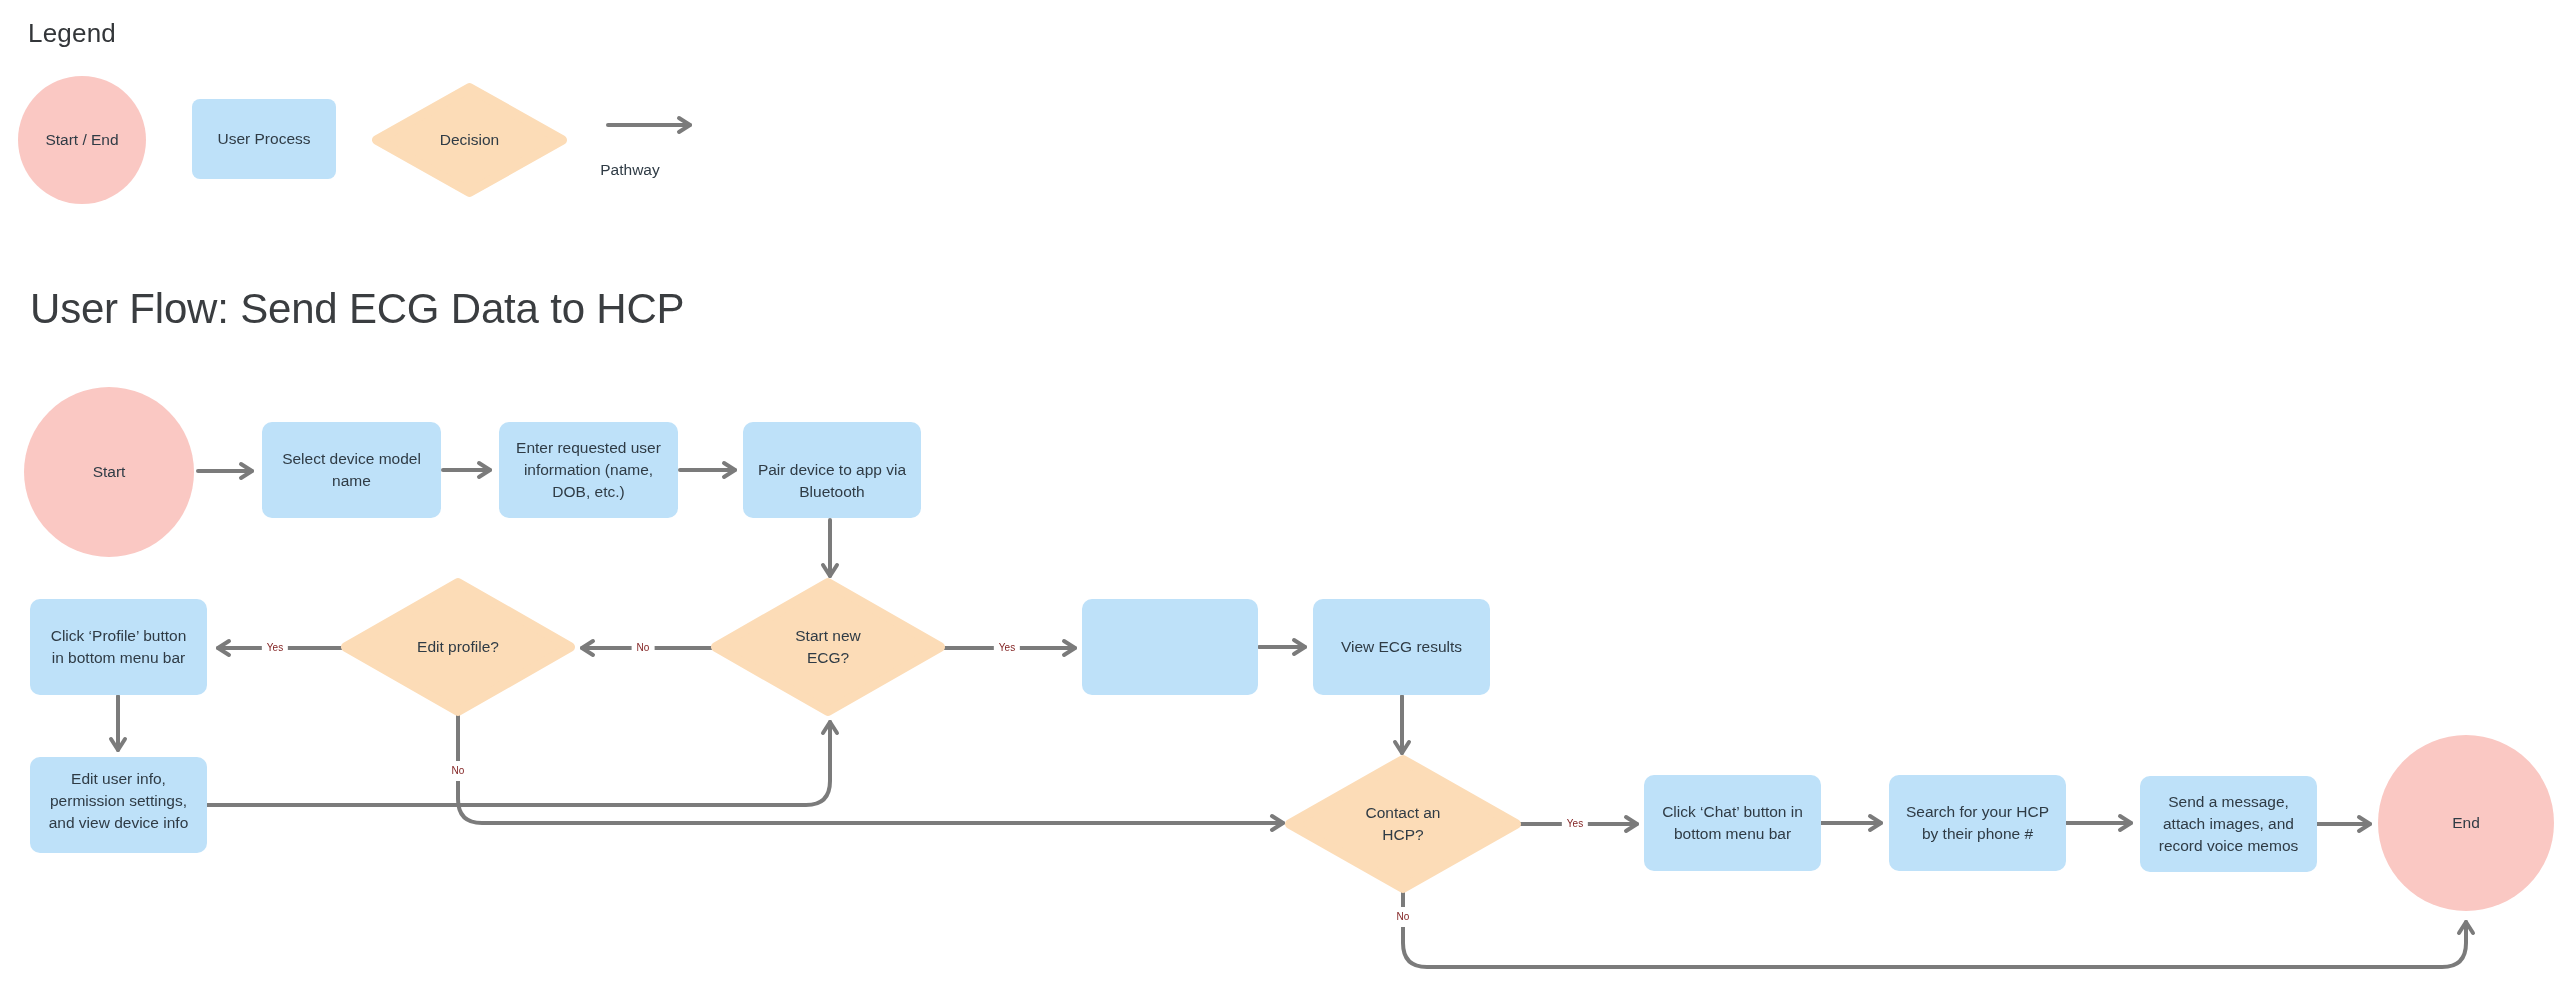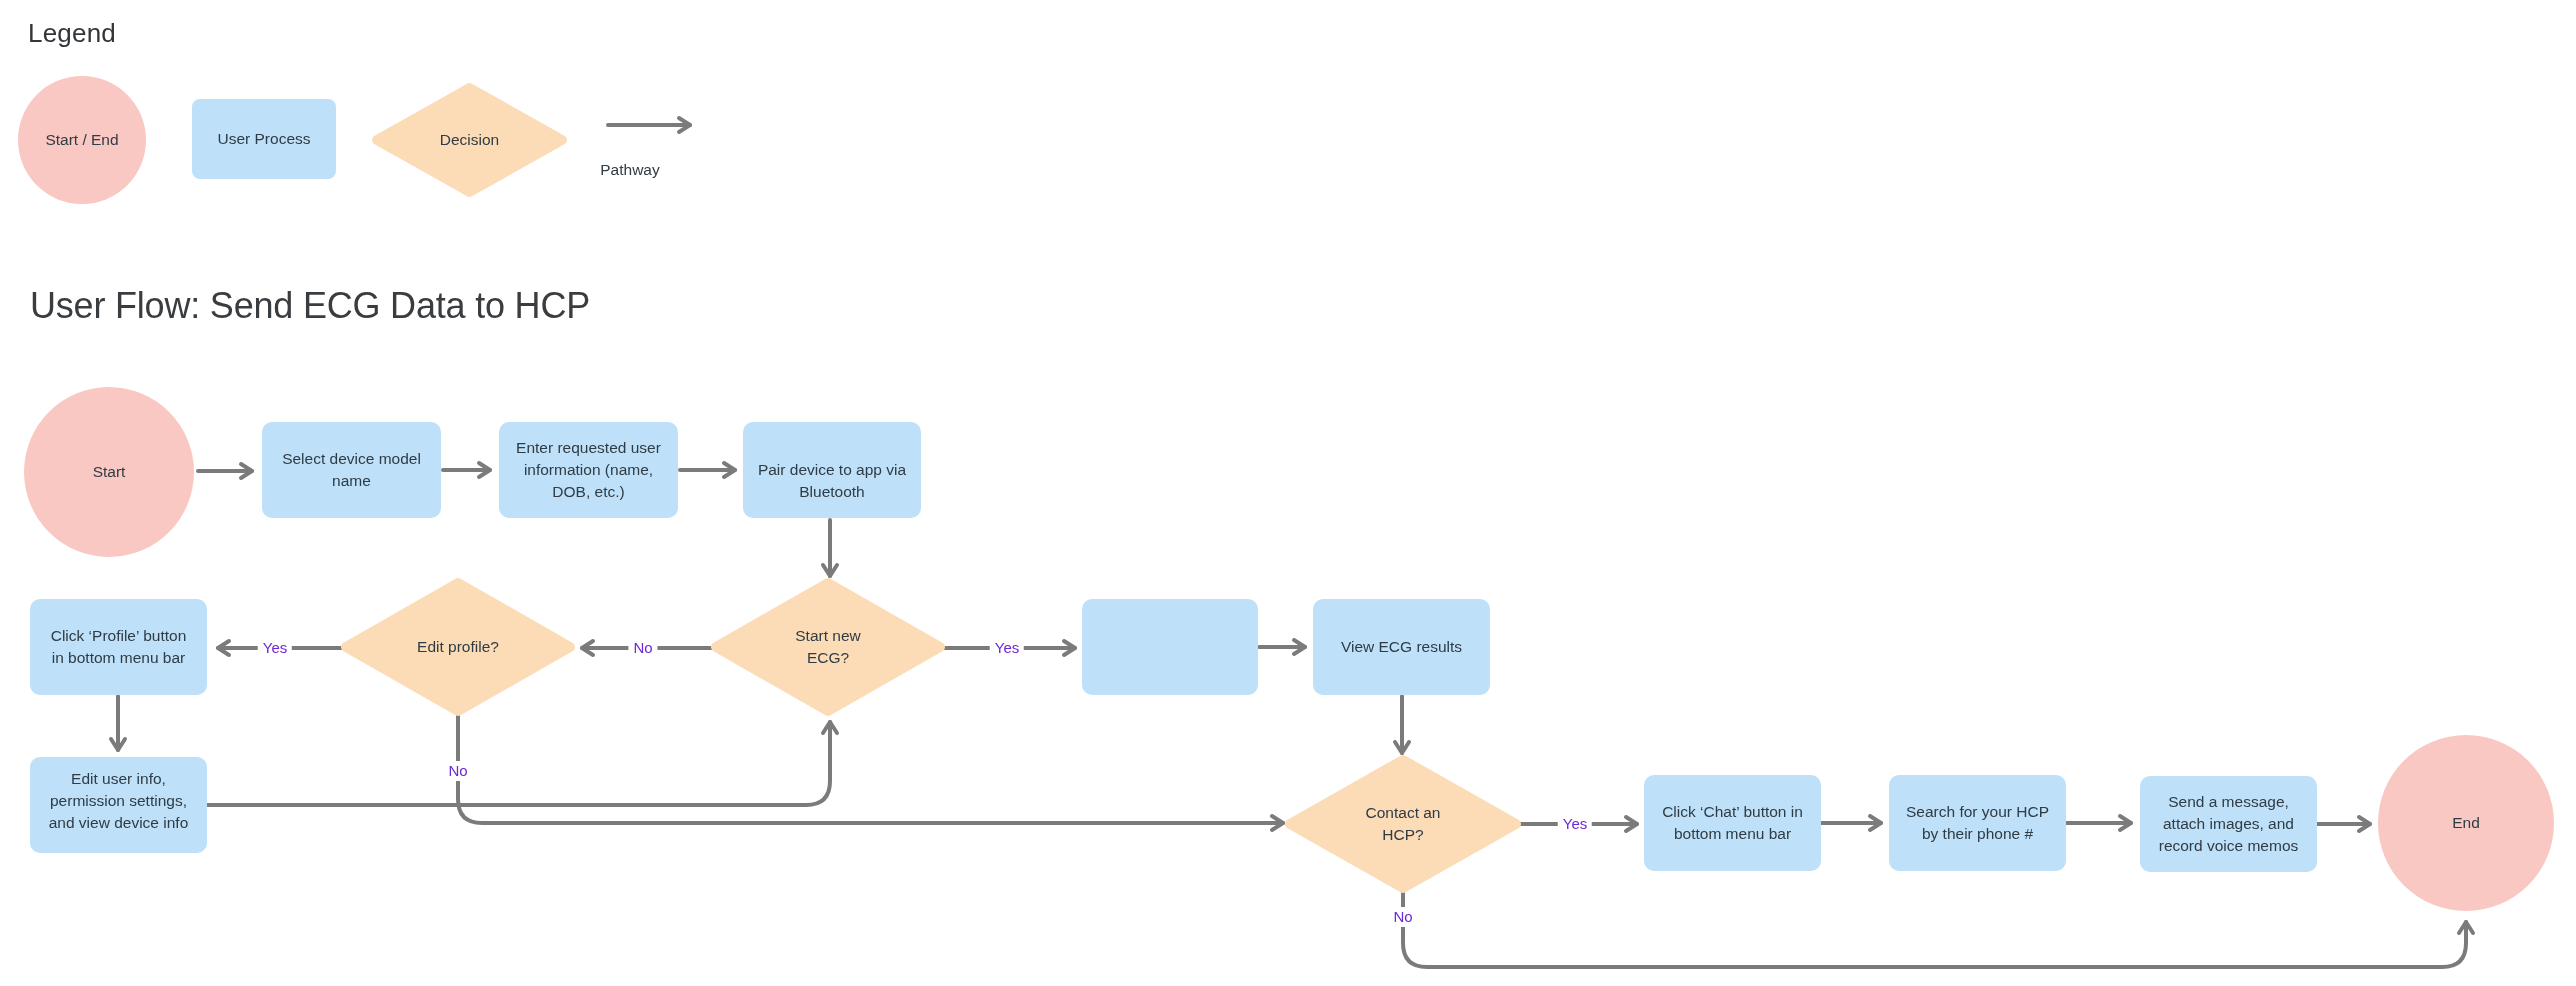"User Flow: Send ECG Data" .page-title { font-size: 36px -> 42px }
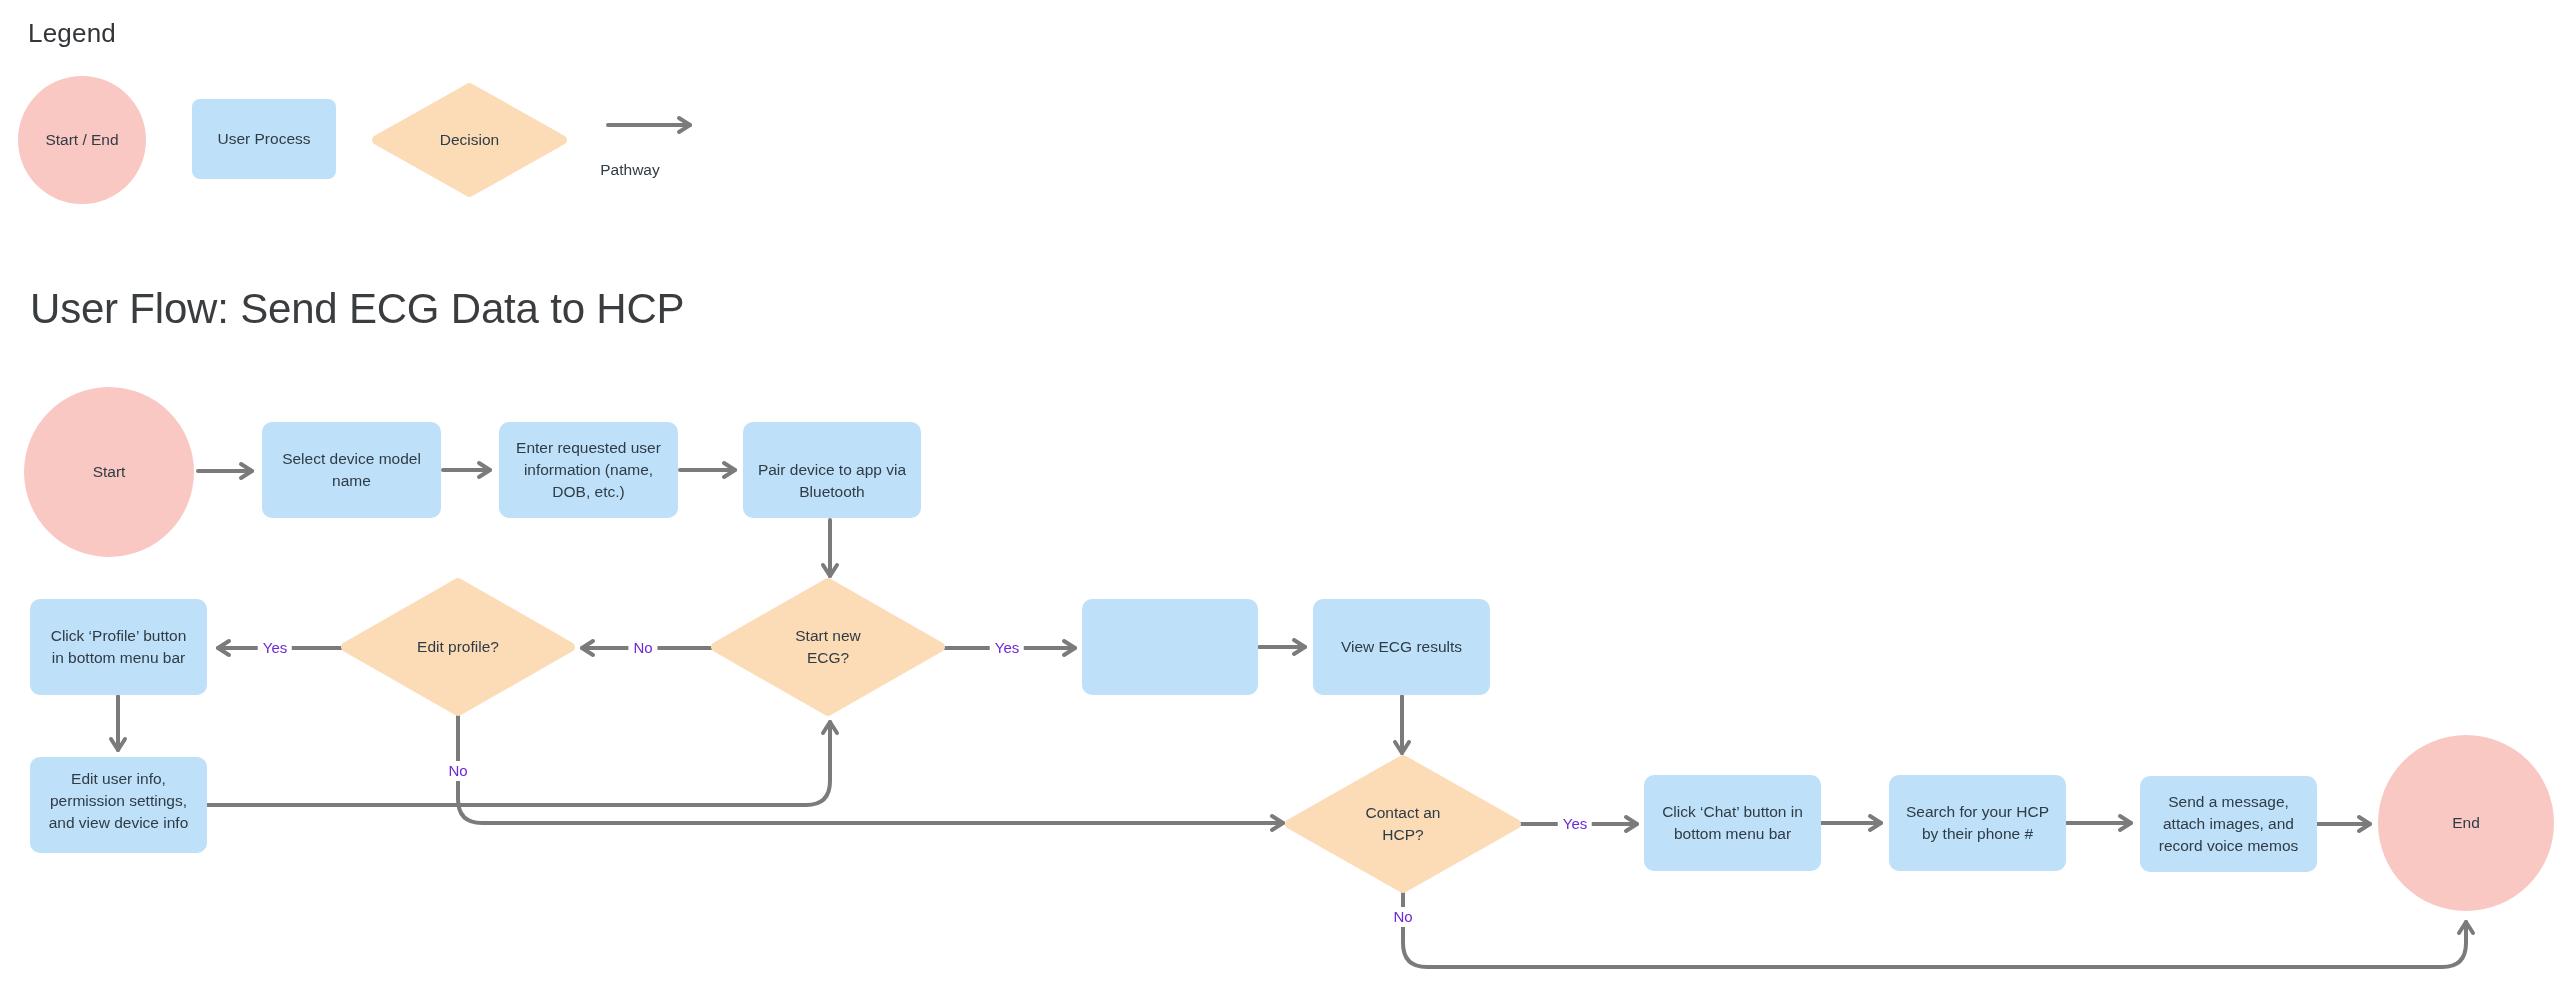"Yes" .edge-label { color: #6d28d9 -> #7f1d1d; font-size: 15px -> 10px }
